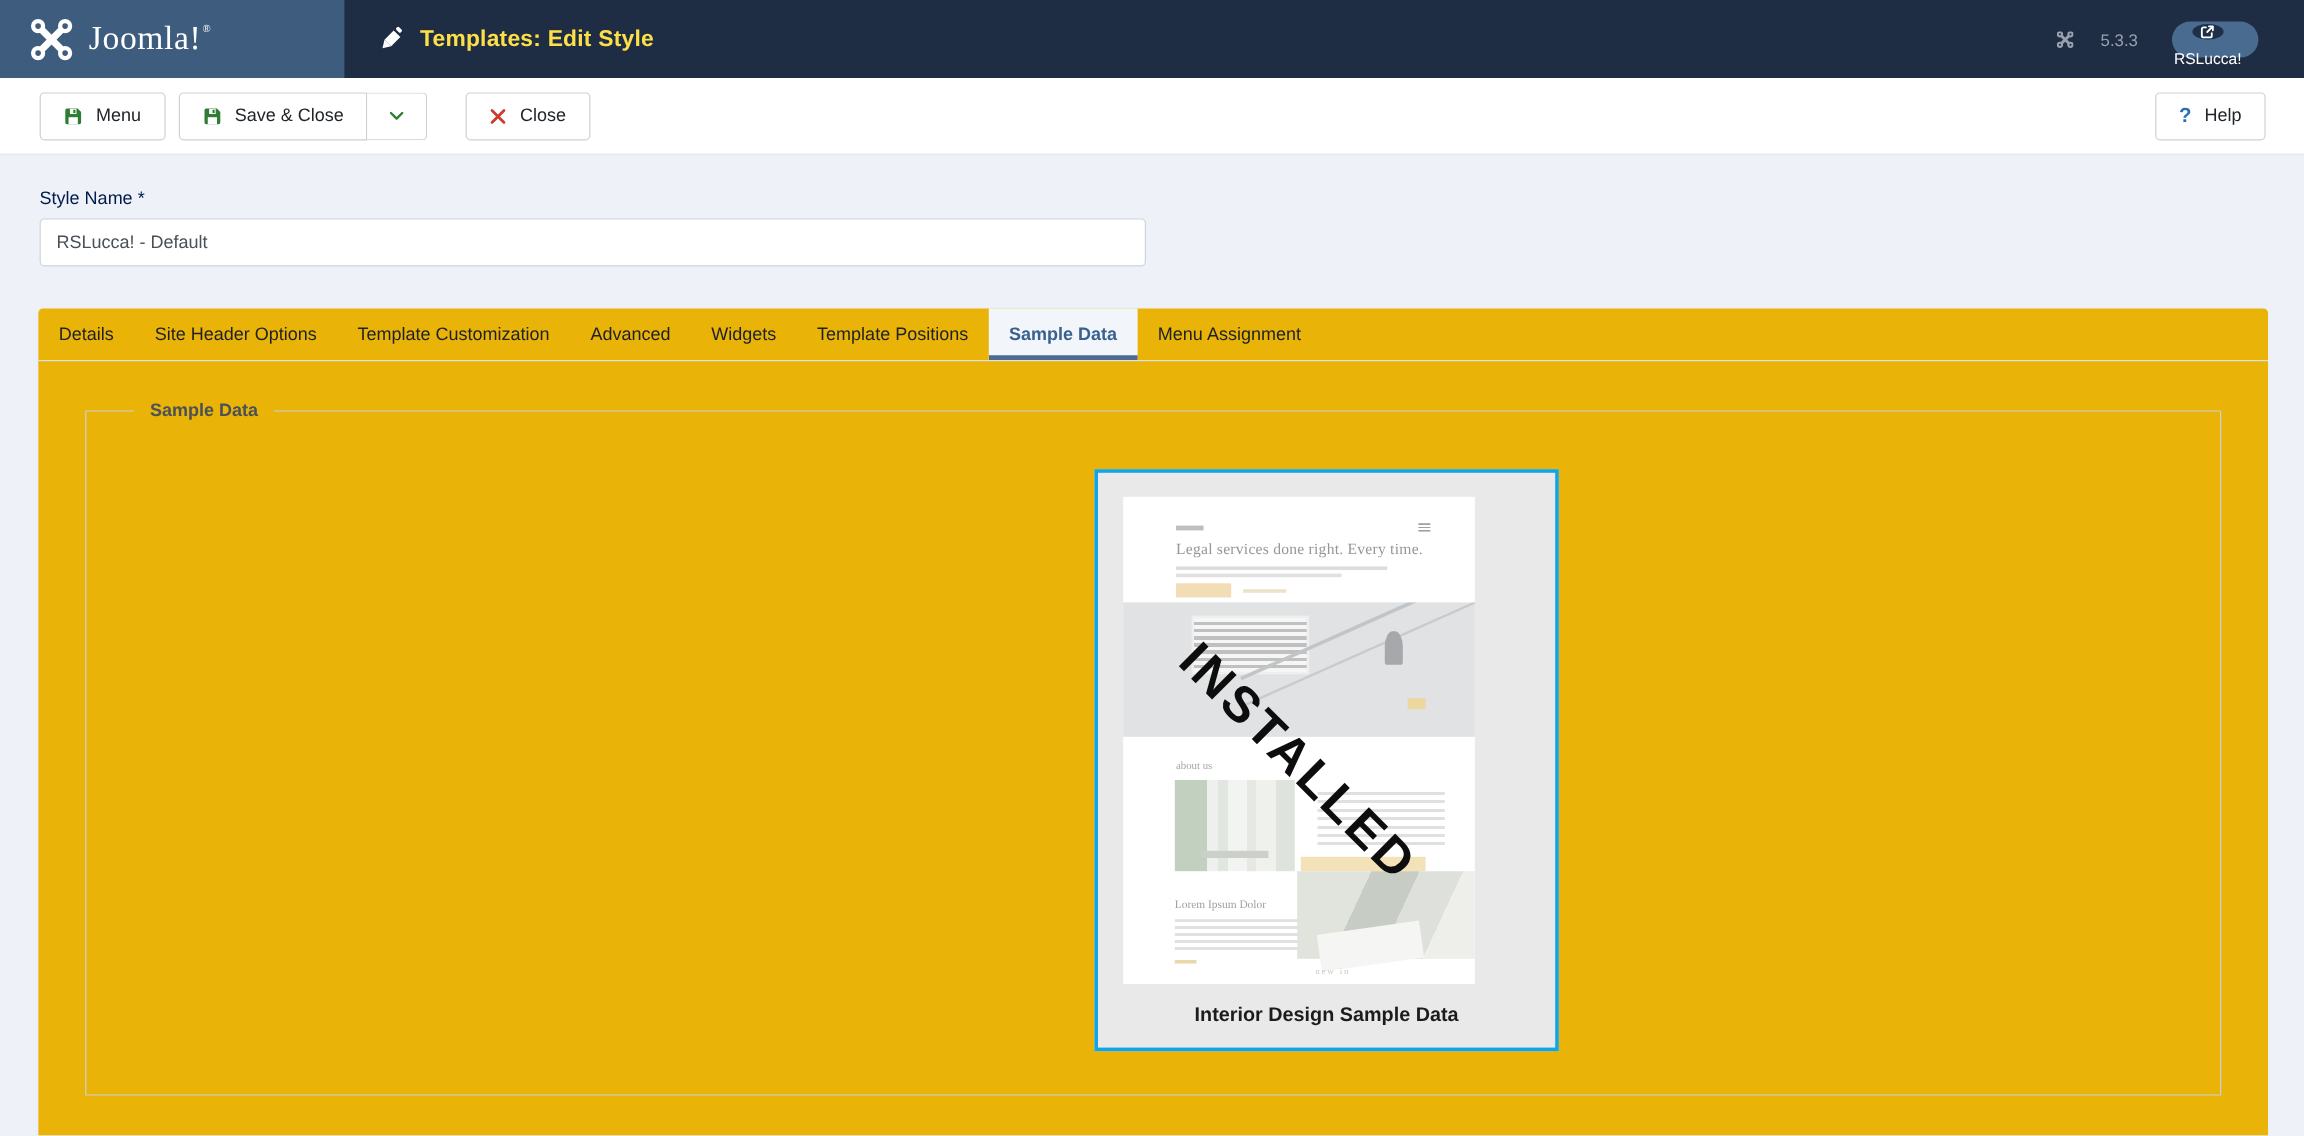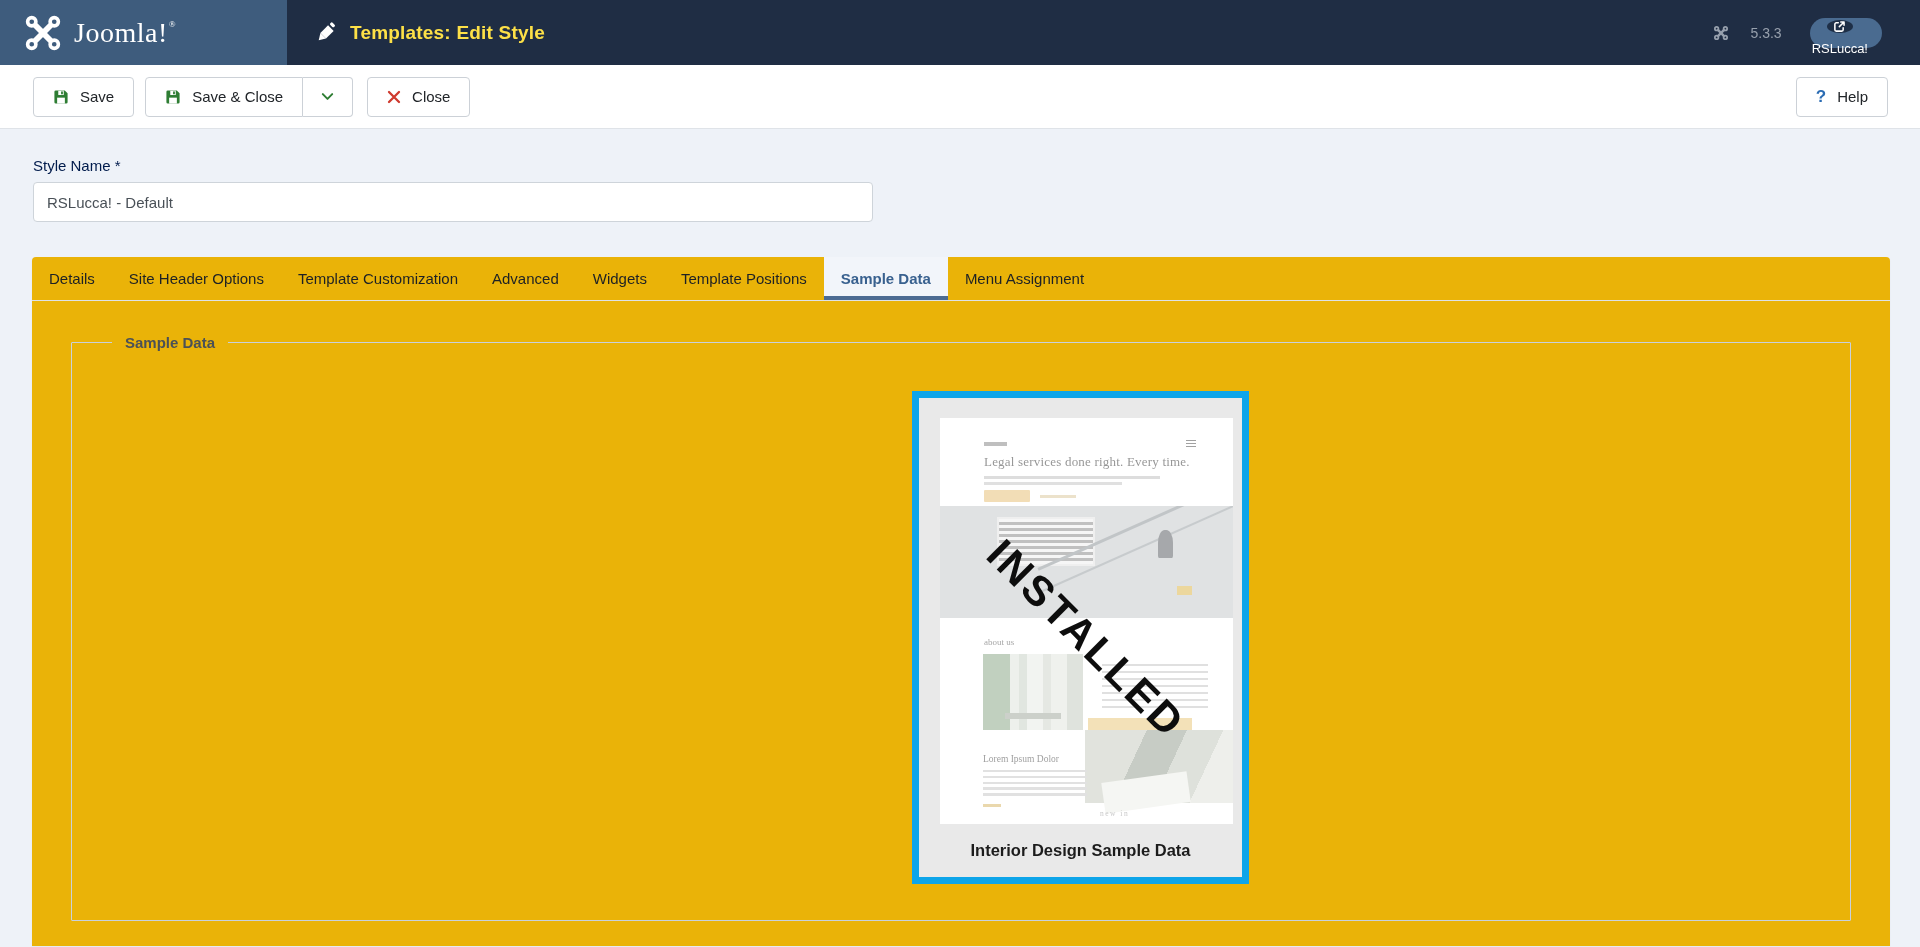"Save" span { text: Save -> Menu }
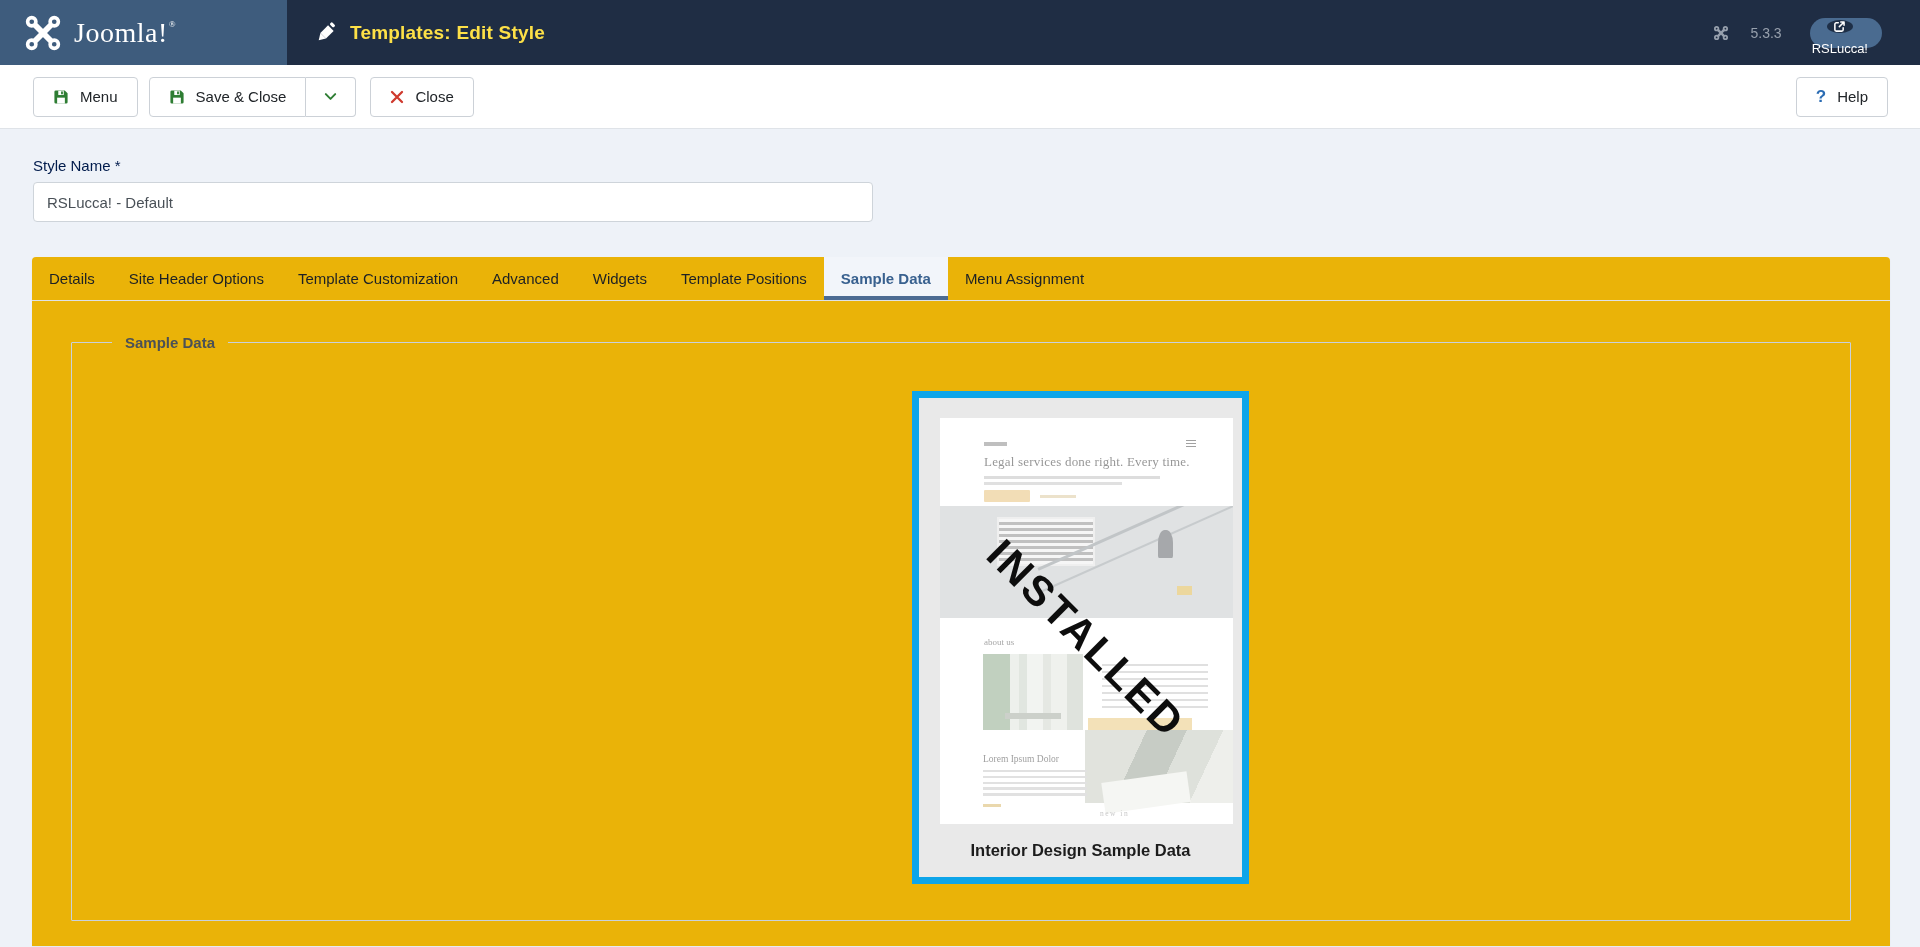"Save & Close" .btn-group { margin-right: 14px -> 32px }
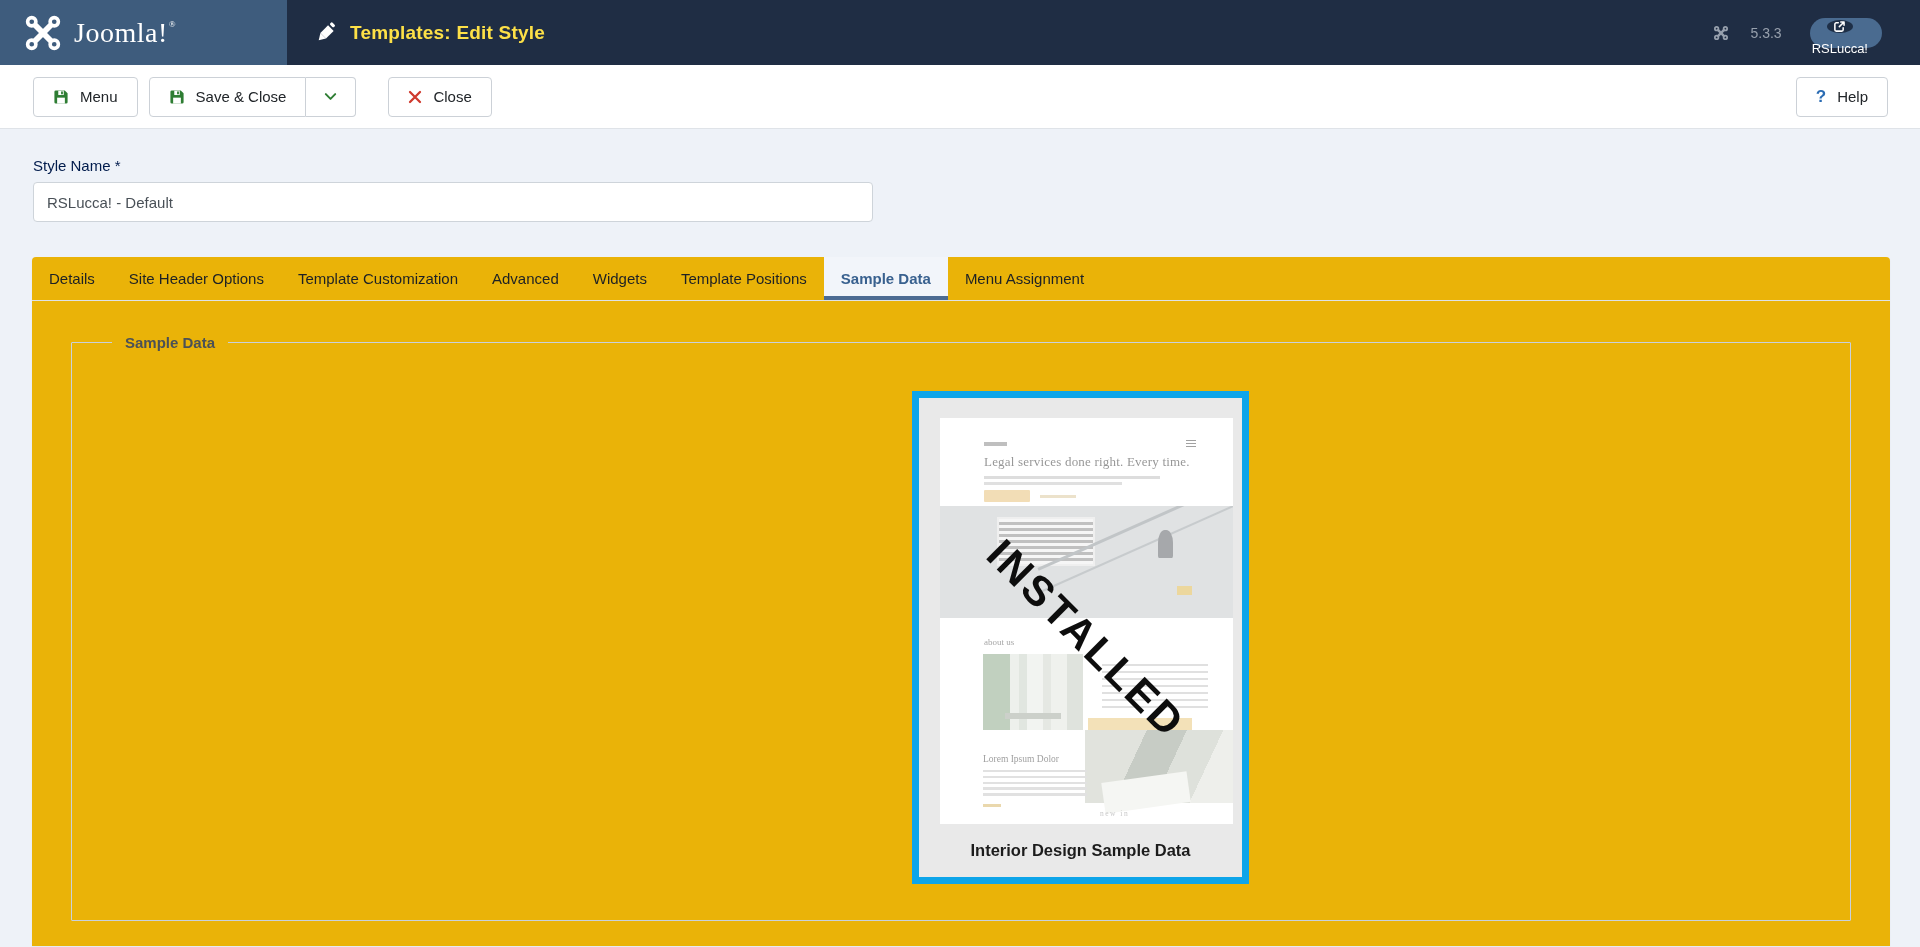"RSLucca! - Default" .style-input { width: 840px -> 922px }
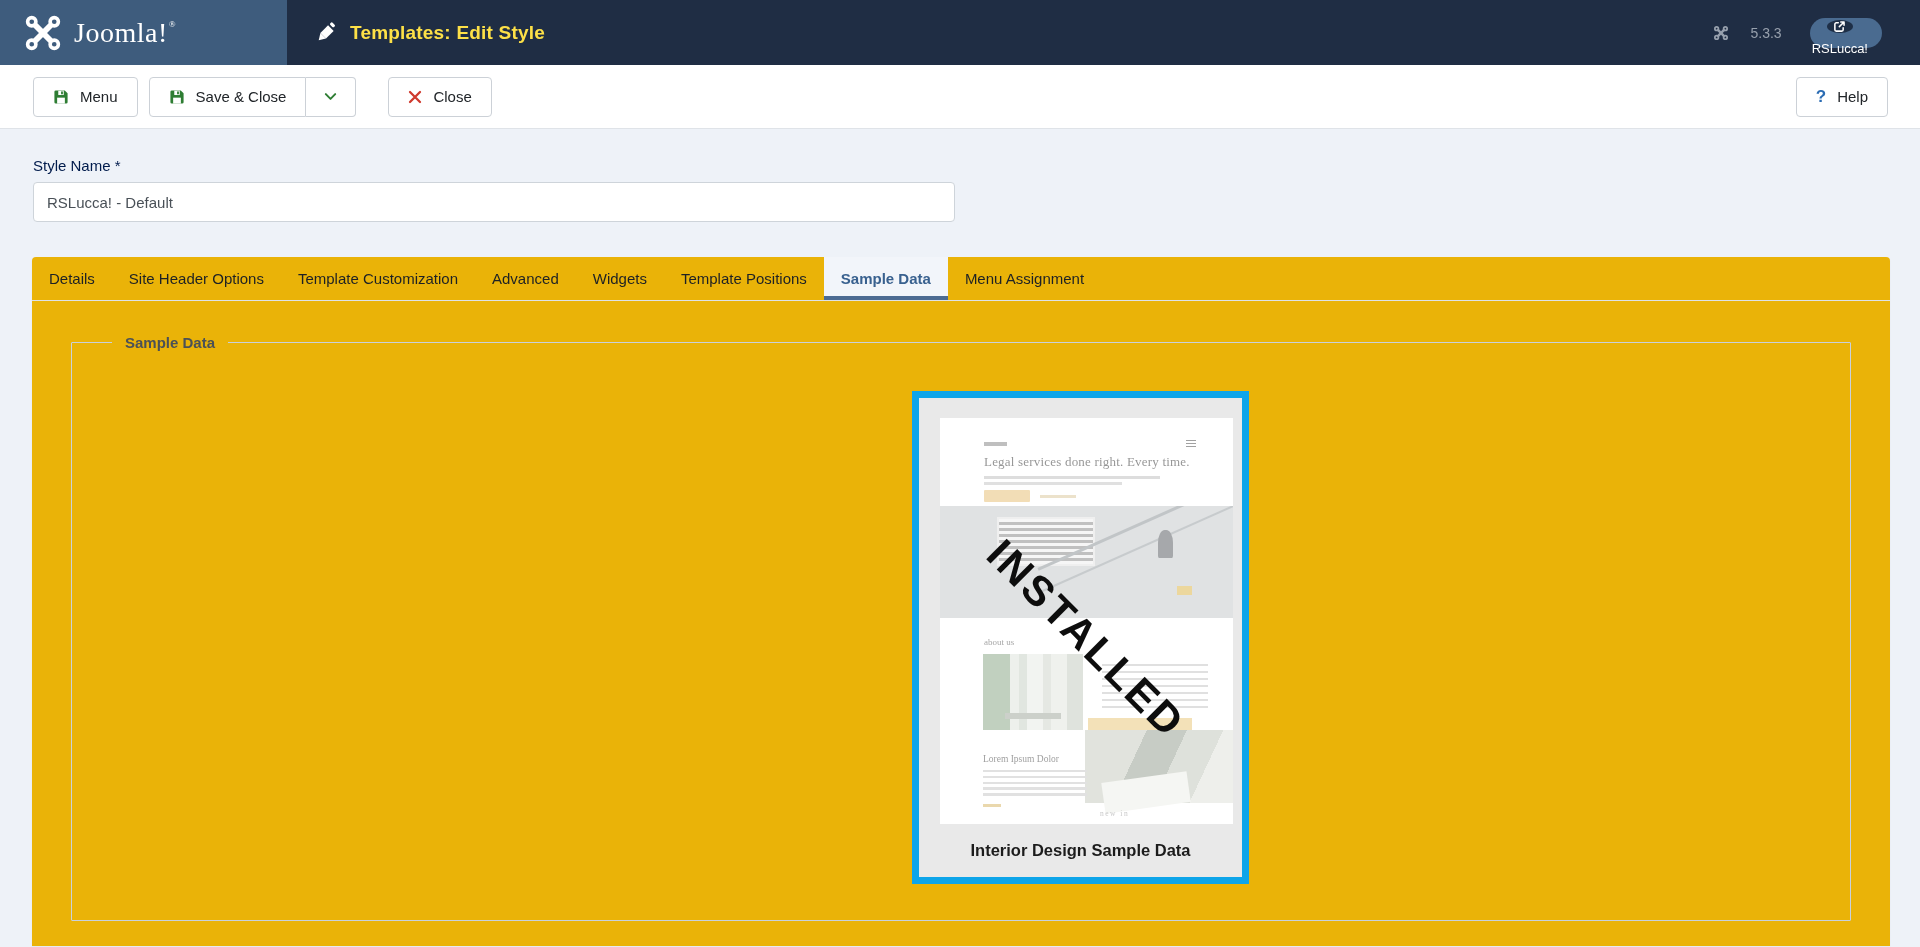"Legal services done right. Every" .sd-card { border: 7px solid #0ea5e9 -> 3px solid #0ea5e9; width: 337px -> 387px }
